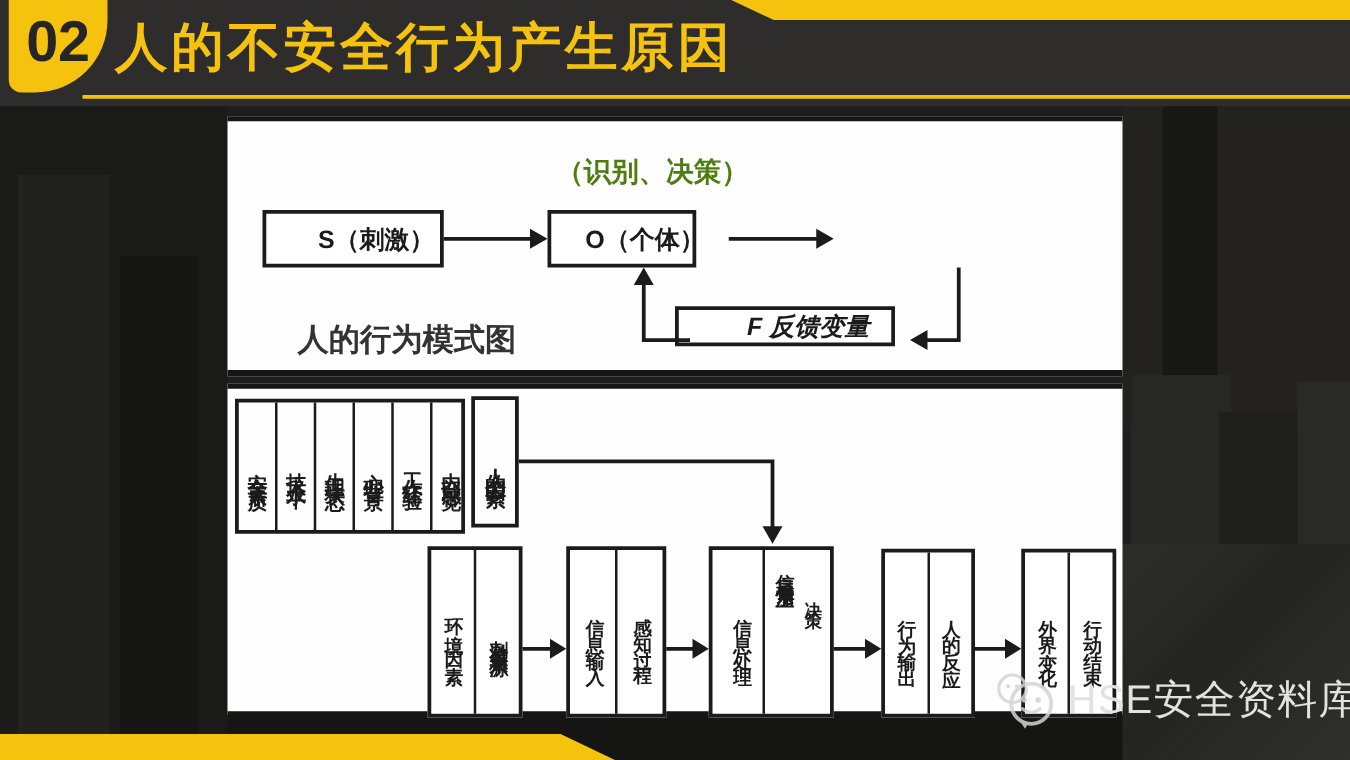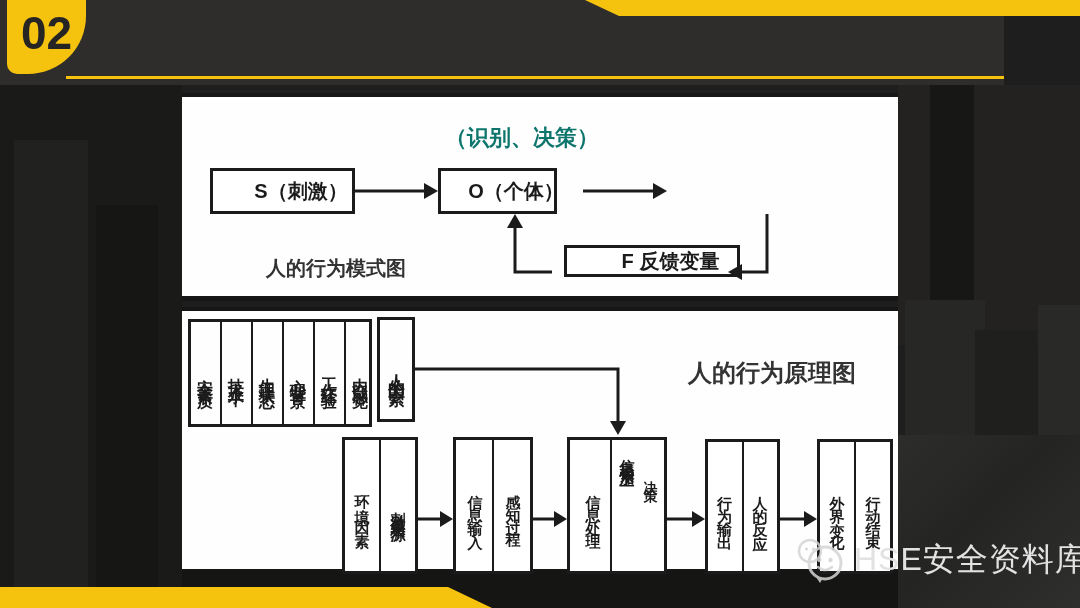"02" .header { width: 1004px -> 1080px }
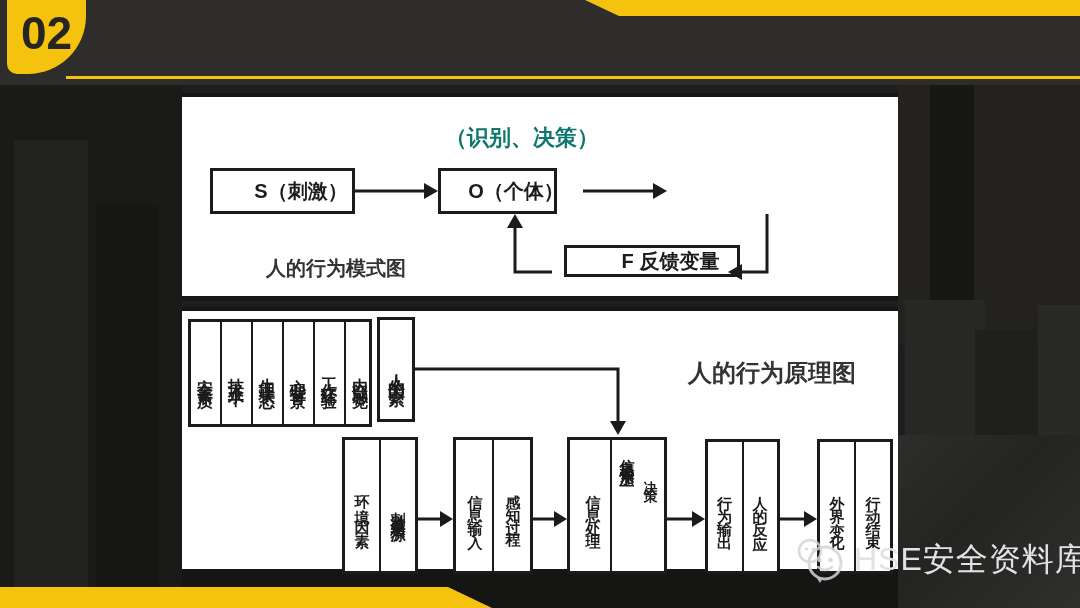"人的不安全行为产生原因" div.title { html: none -> <div>人的不安全行为产生原因</div> }
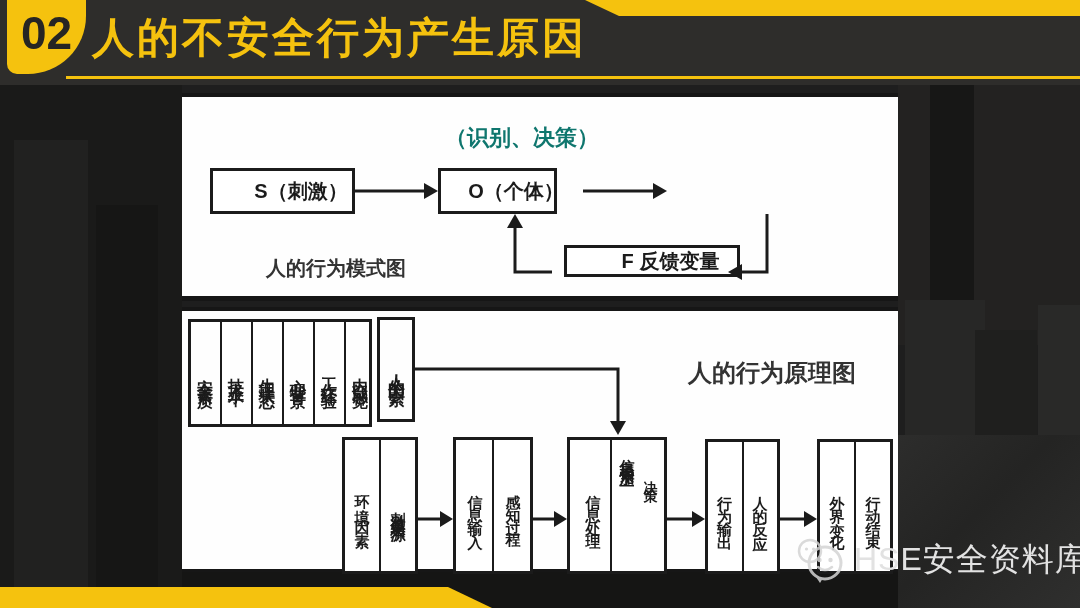"（识别、决策）" .toplabel { color: #0f766e -> #4d7c0f }
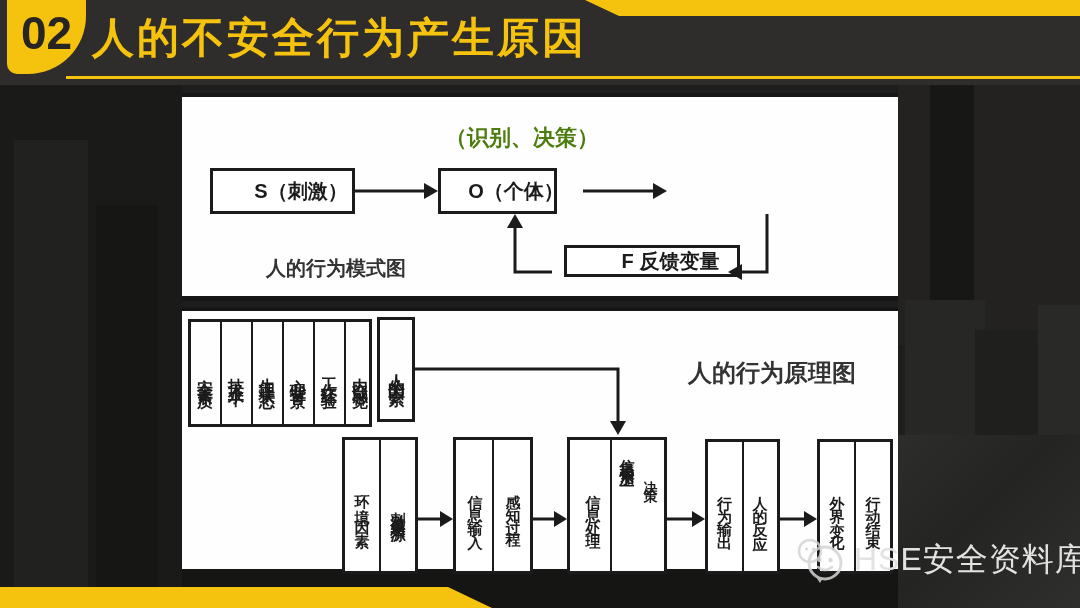"人的行为模式图" .caption1 { font-size: 20px -> 25px; margin-left: 28px -> none }
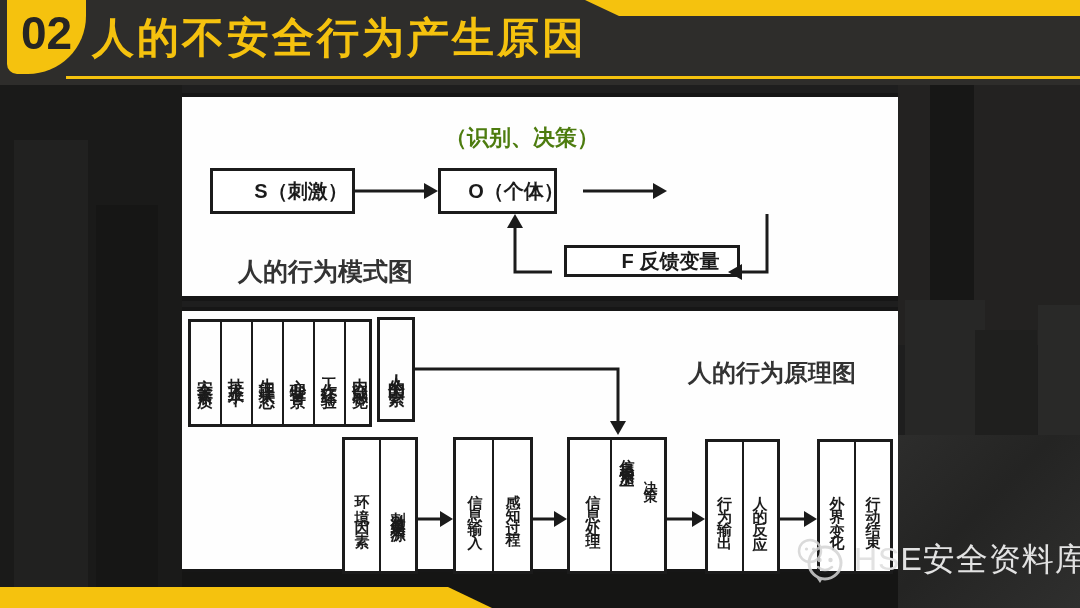"F 反馈变量" .box-f { font-style: none -> italic; left: 382px -> 358px }
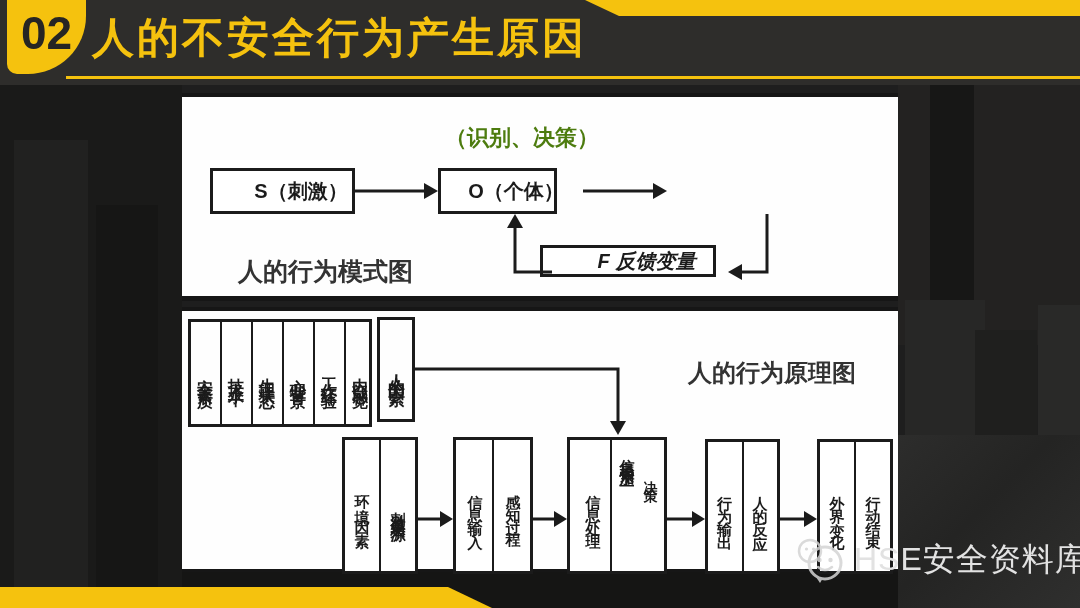"人的行为原理图" div.caption { html: <div>人的行为原理图</div> -> none }
